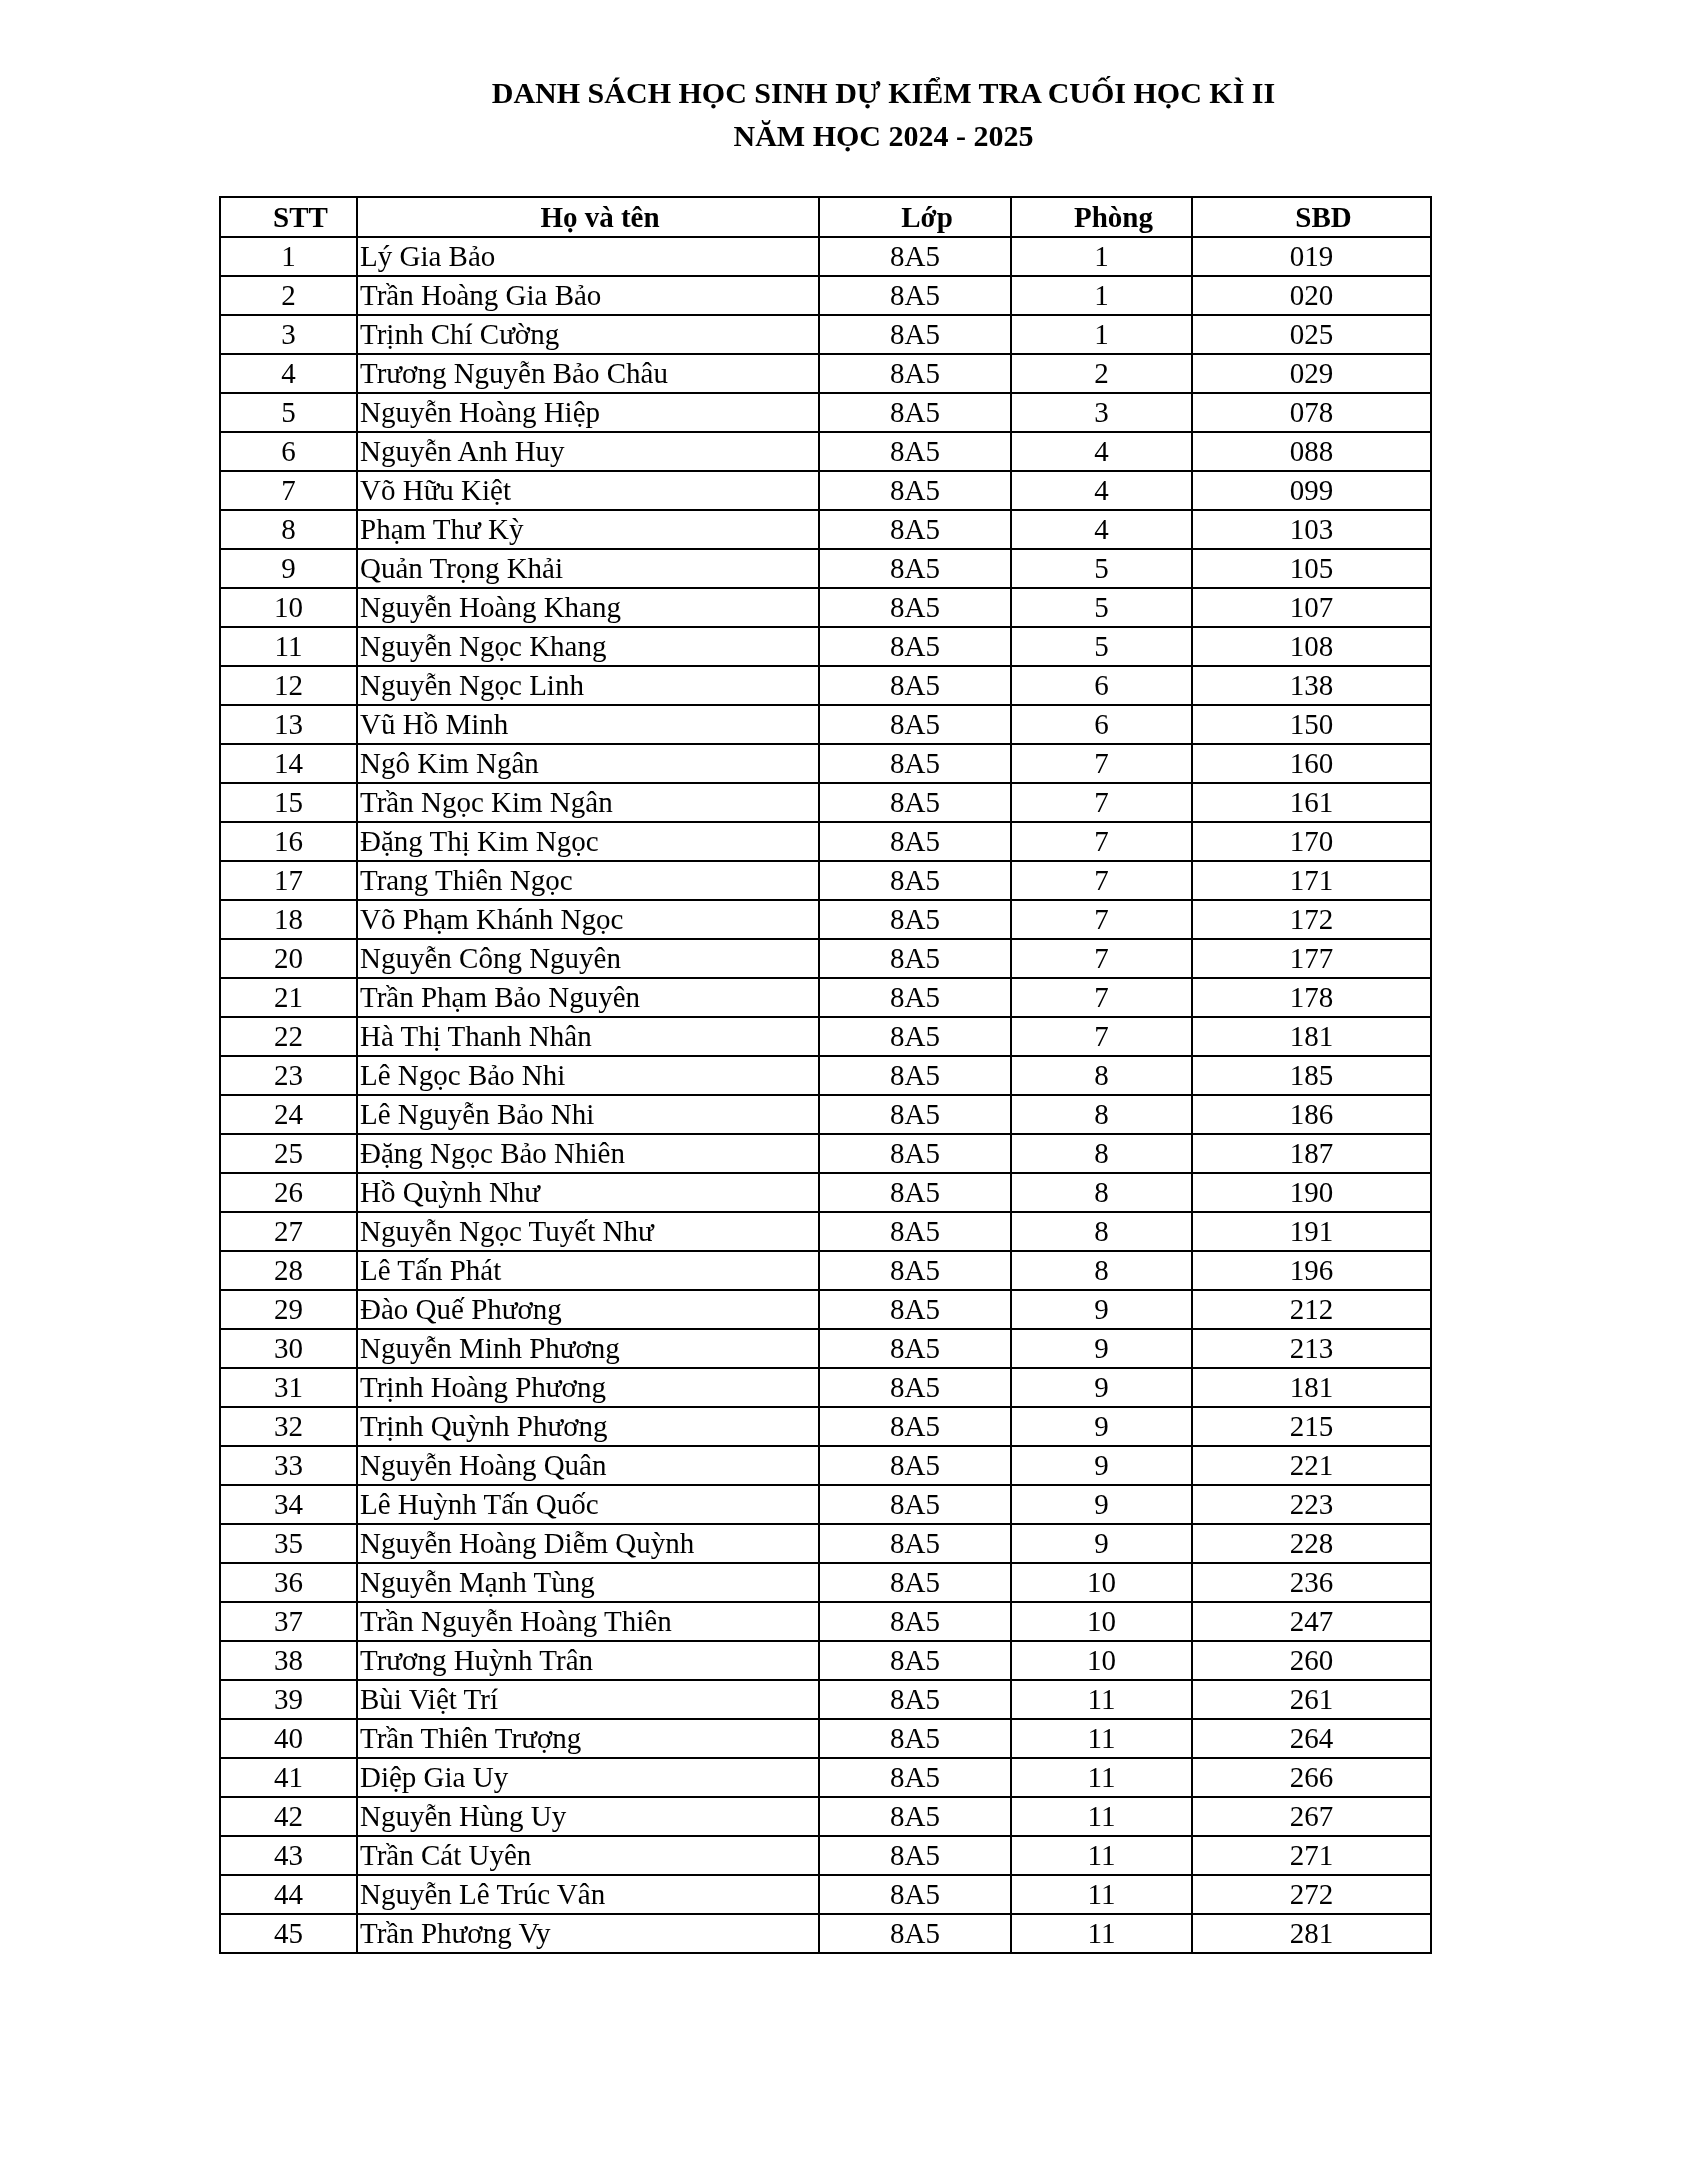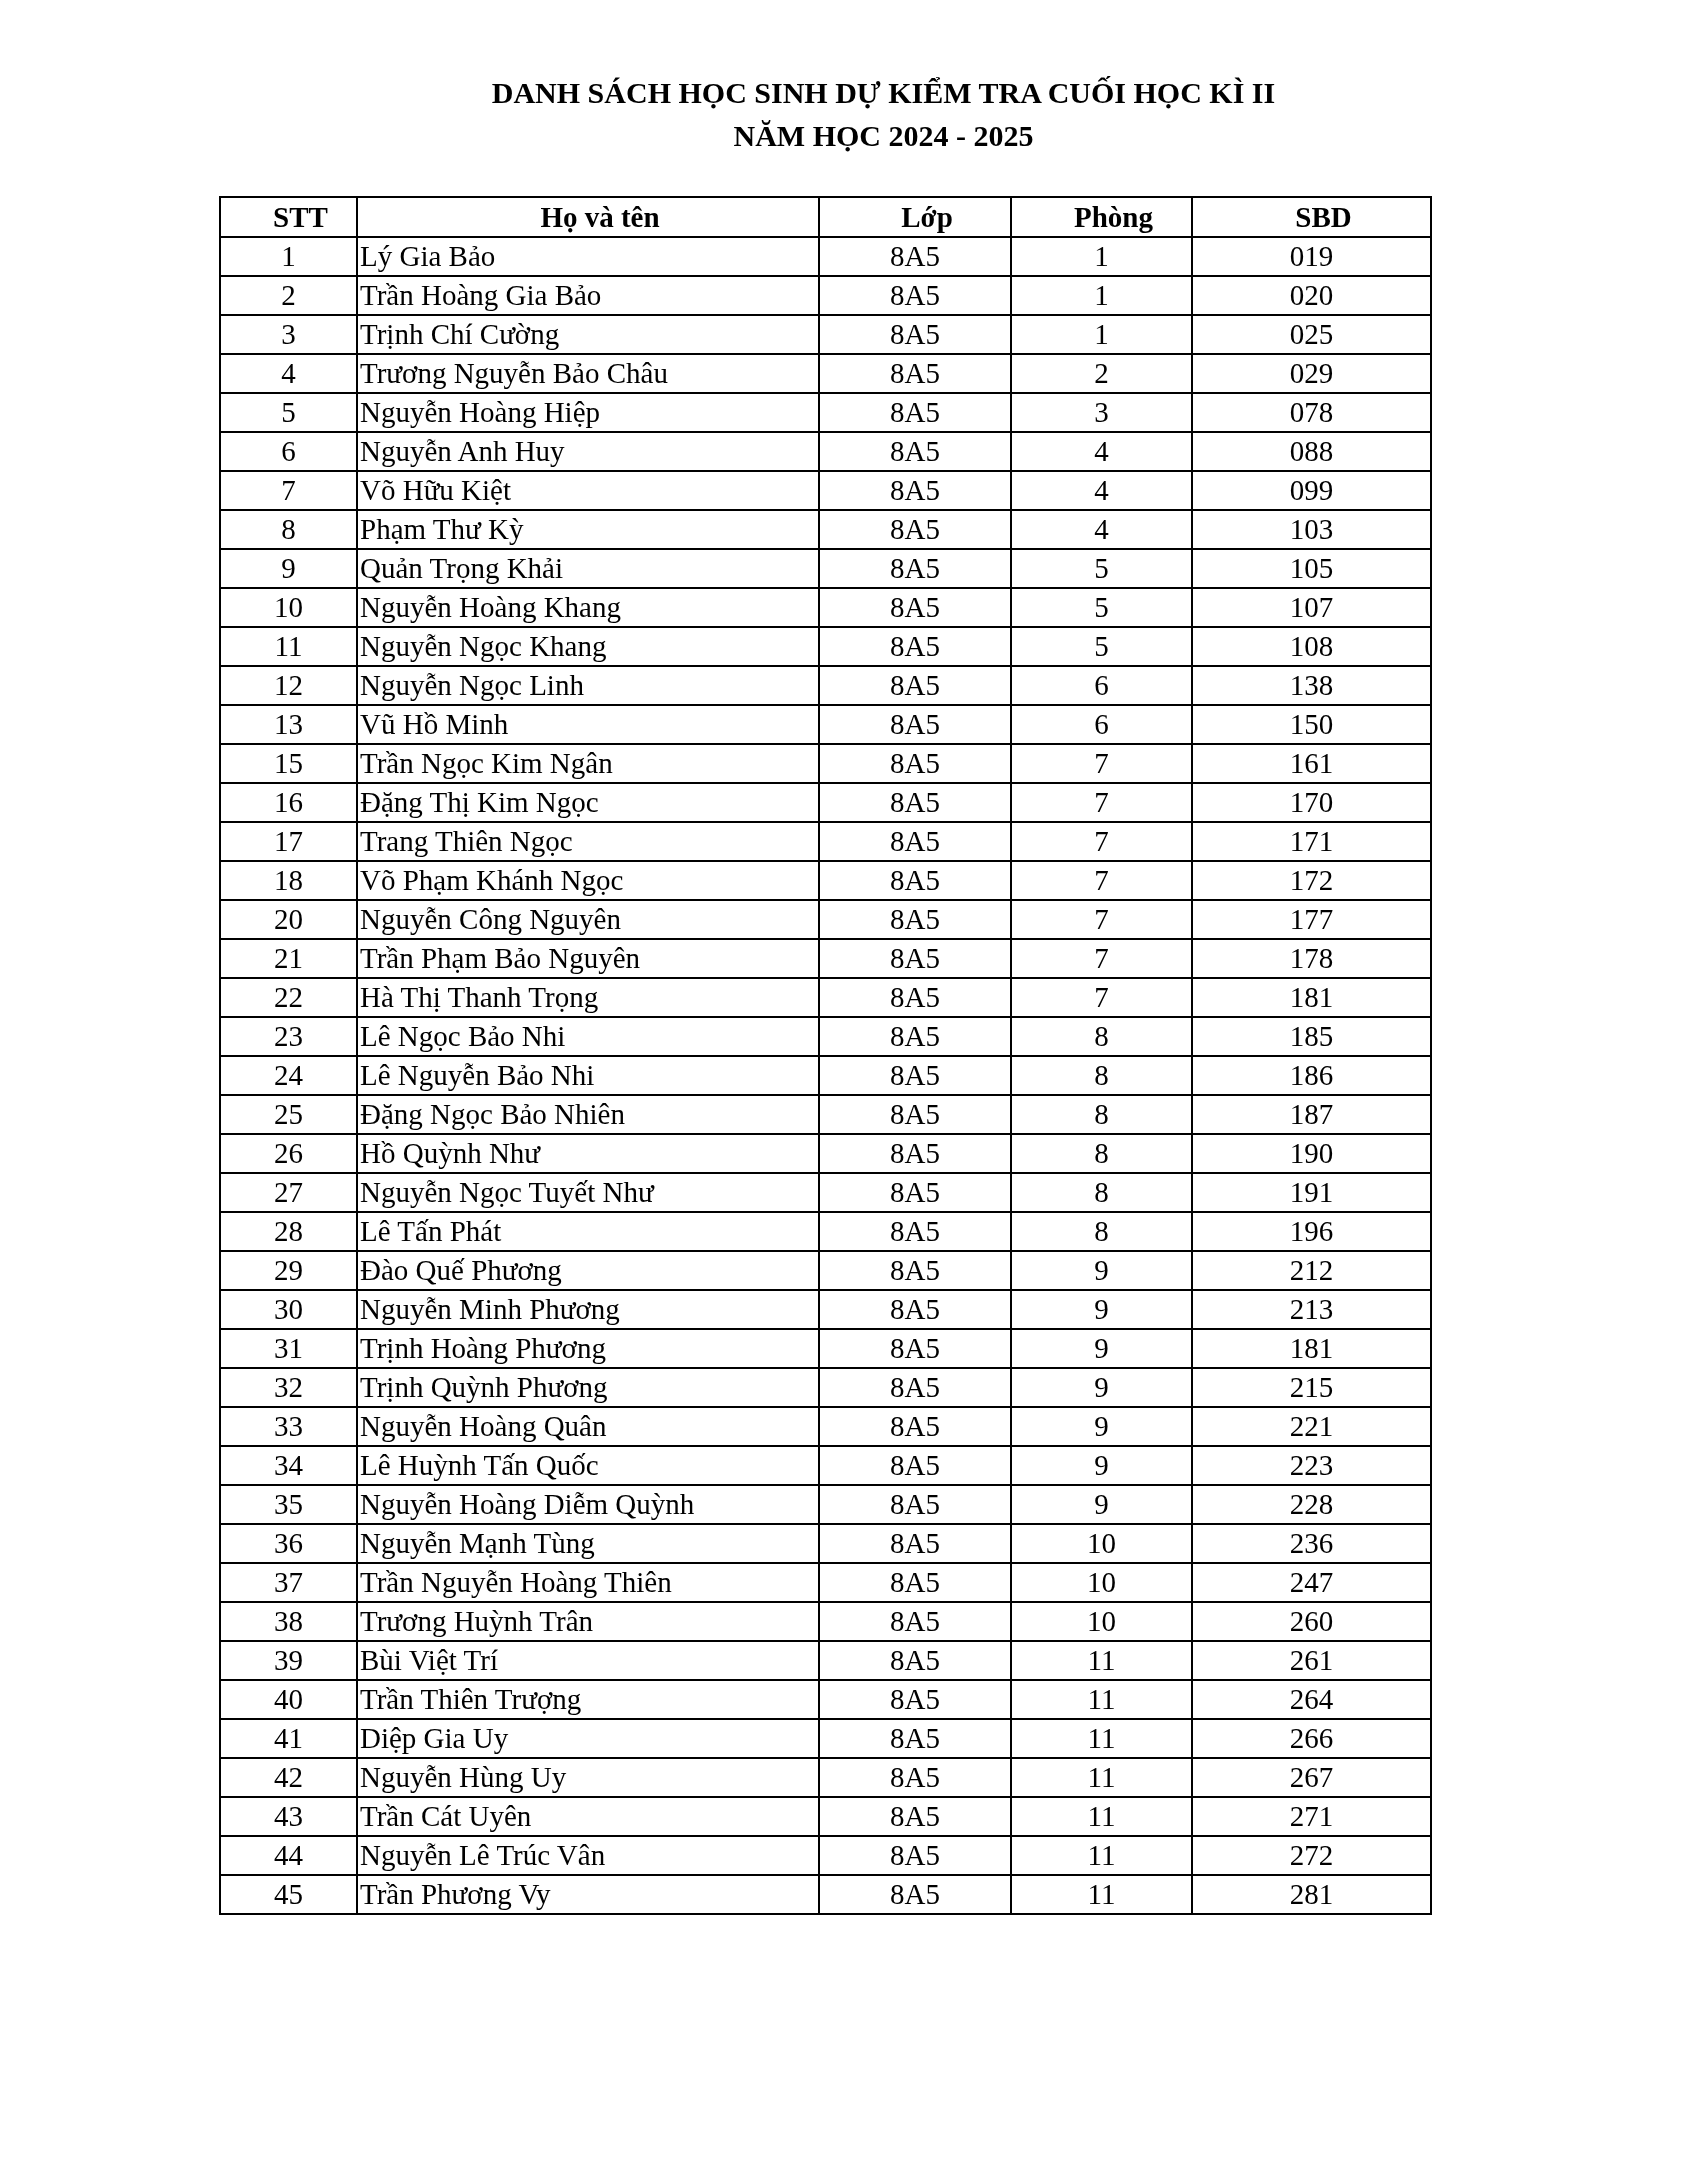"14" tr { html: none -> <tr> <td>14</td> <td>Ngô Kim Ngân</td> <td>8A5</td> <td>7</td> <td>160</td> </tr> }
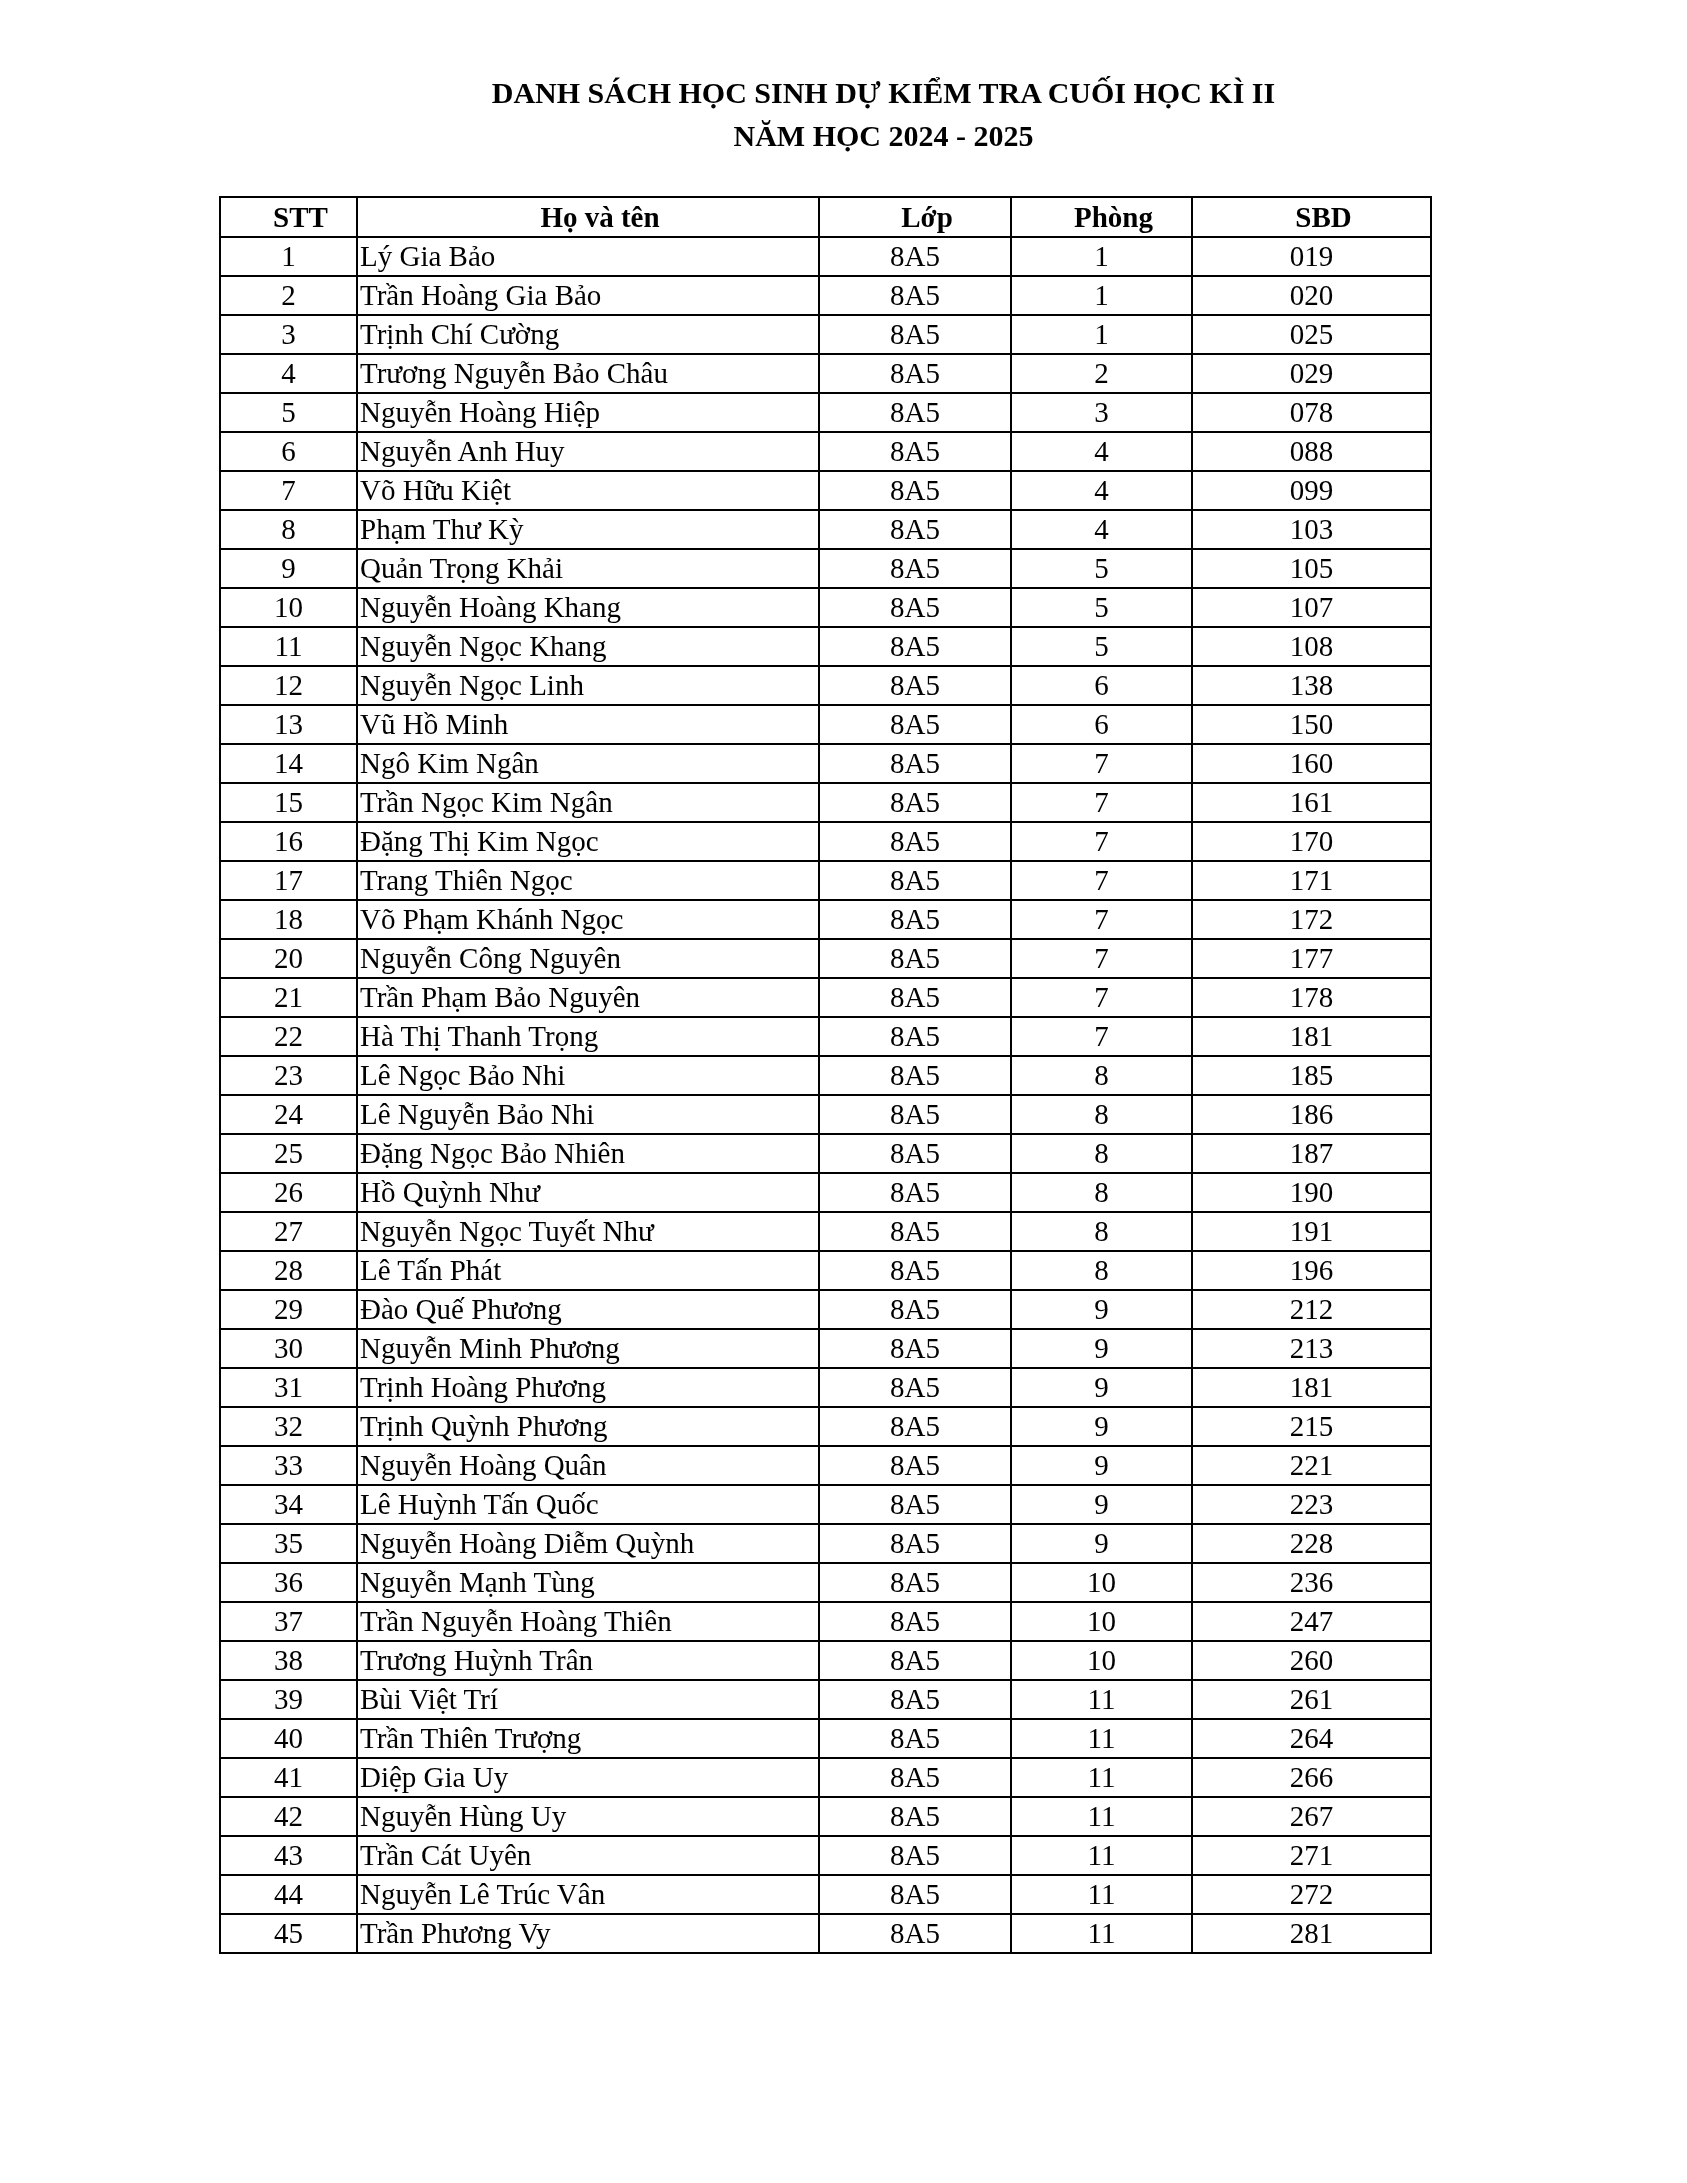"Hà Thị Thanh Trọng" td.name { text: Trọng -> Nhân }
